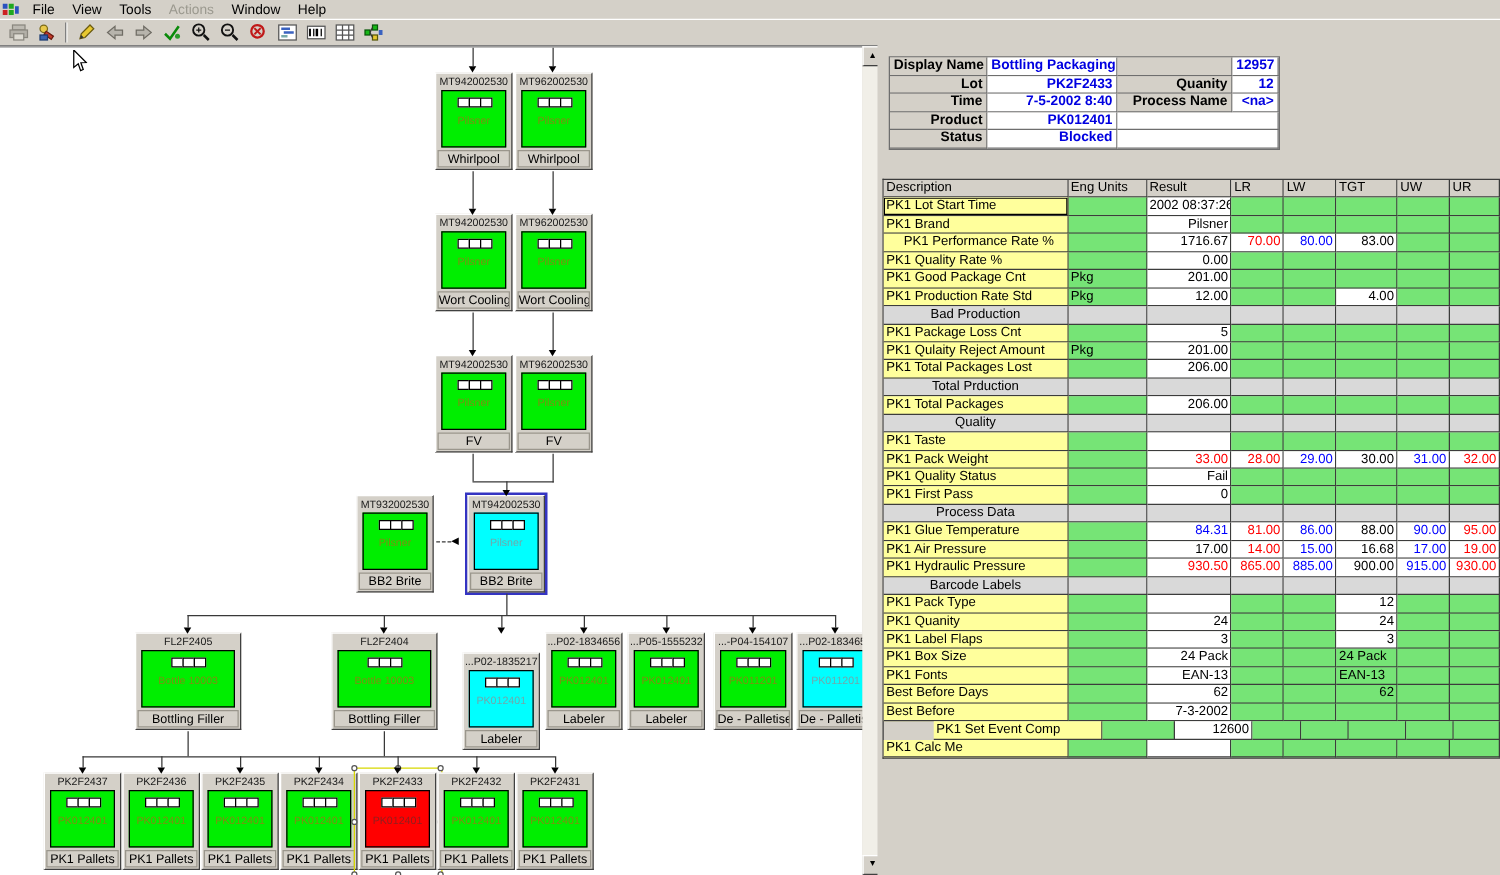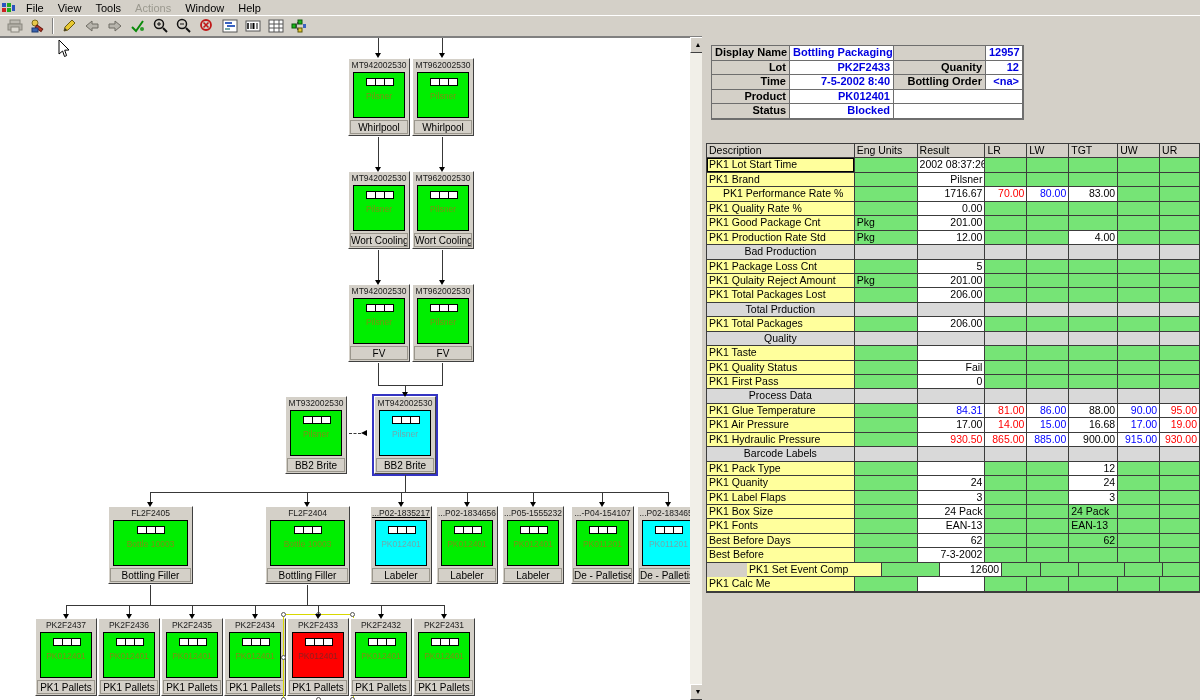"Bottling Order" div.icell { text: Bottling Order -> Process Name }
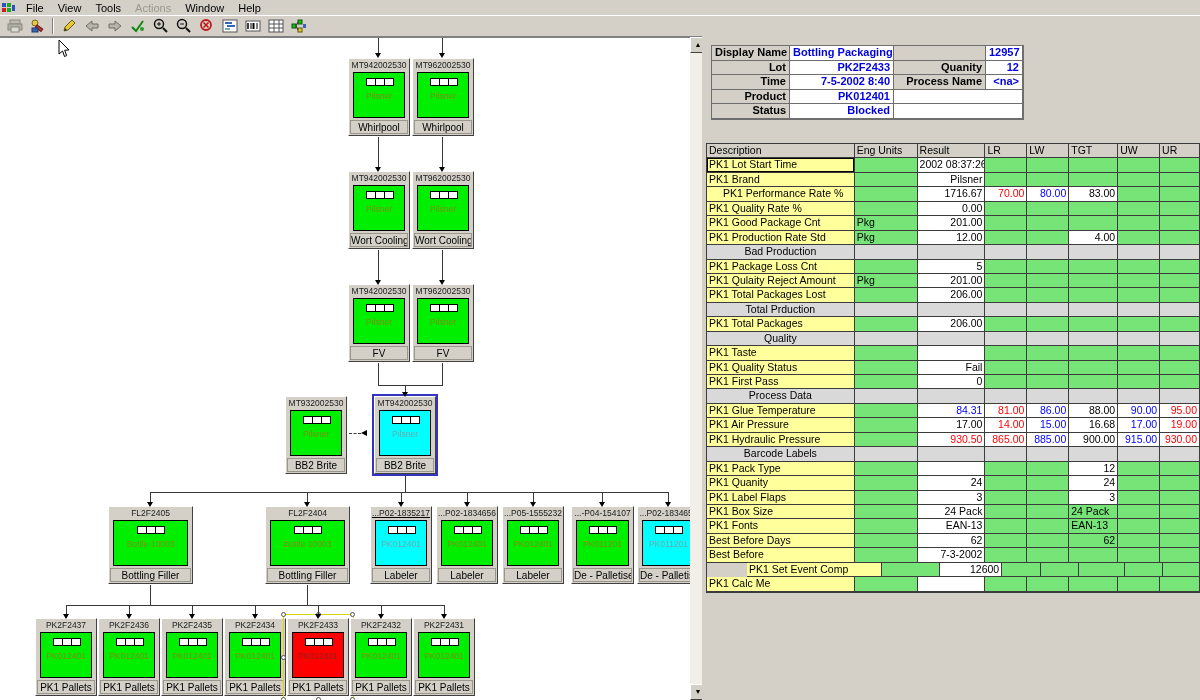"PK1 Pack Weight" div.krow { html: none -> <div> <div>PK1 Pack Weight</div> <div></div> <div>33.00</div> <div>28.00</div> <div>29.00</div> <div>30.00</div> <div>31.00</div> <div>32.00</div> </div> }
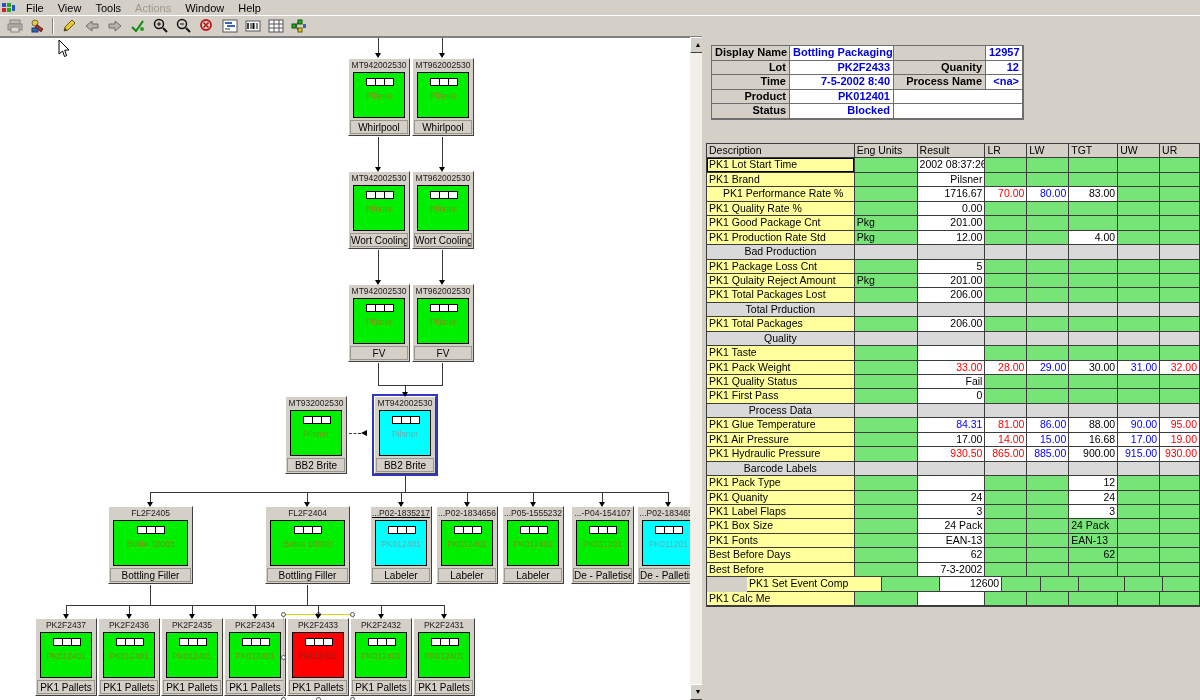"...P02-1835217" div.node { text-decoration: underline -> none; top: 468px -> 484px }
